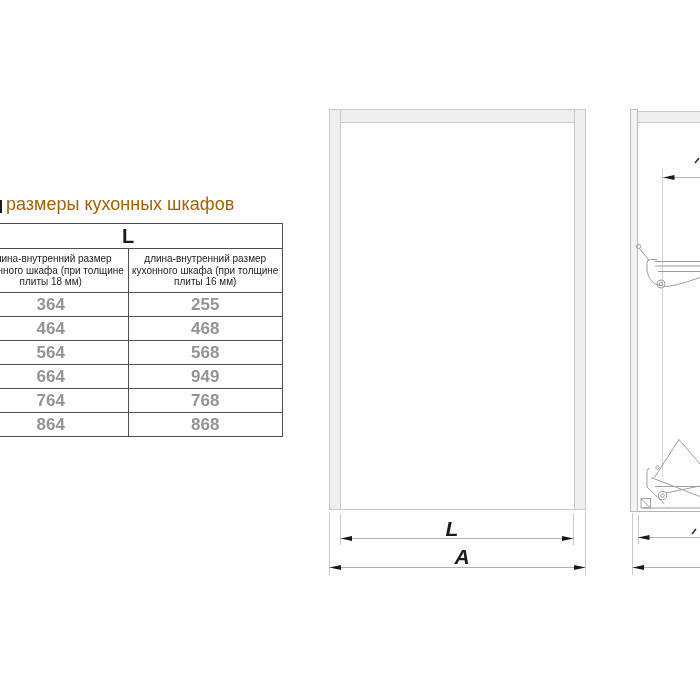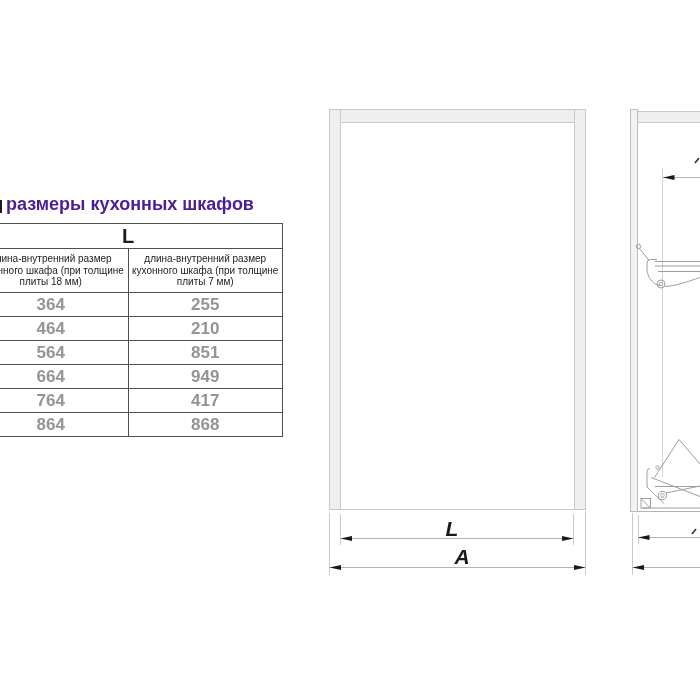"размеры кухонных шкафов" .title { color: #4c1d95 -> #a16207; font-weight: bold -> normal }
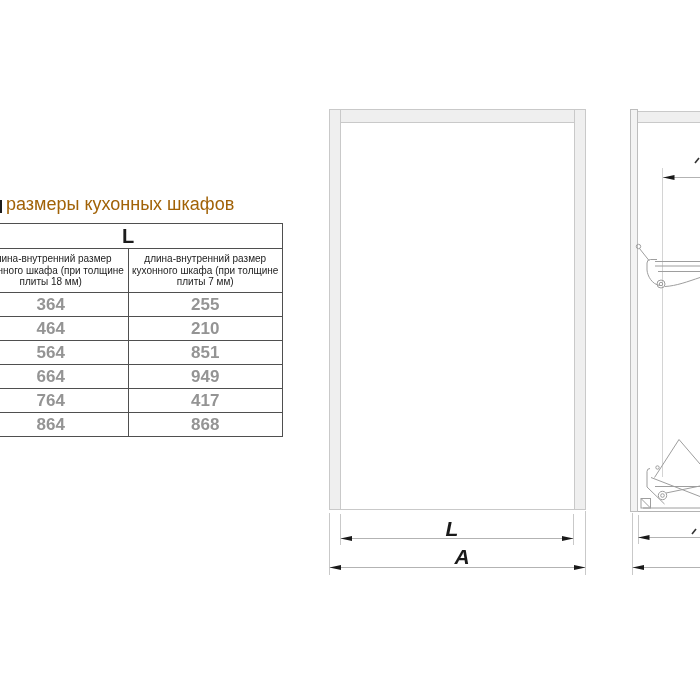"длина-внутренний размер кухонного шкафа (при толщине плиты 7" td.sub-h { text: 7 -> 16 }
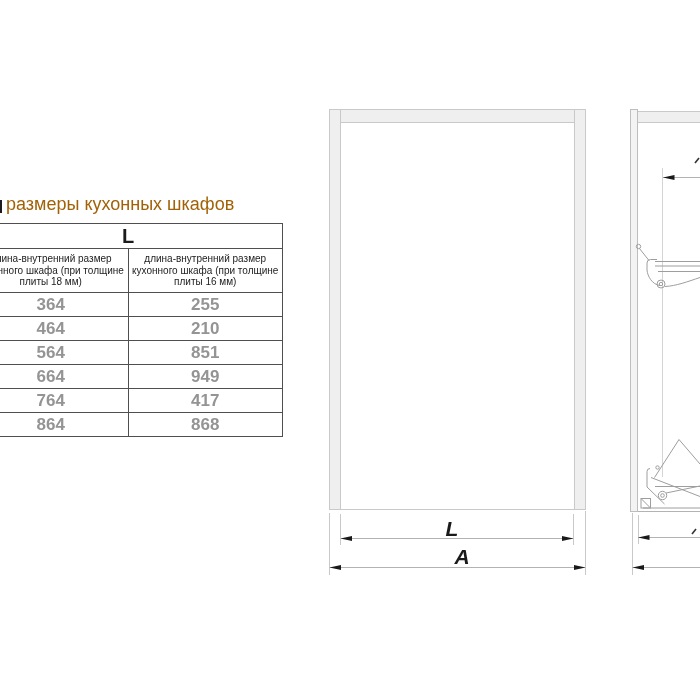"210" td.val { text: 210 -> 468 }
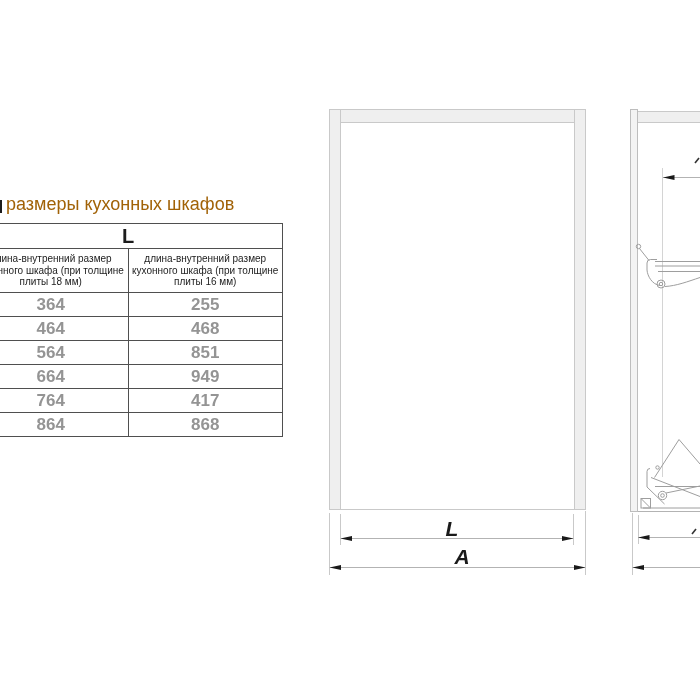"851" td.val { text: 851 -> 568 }
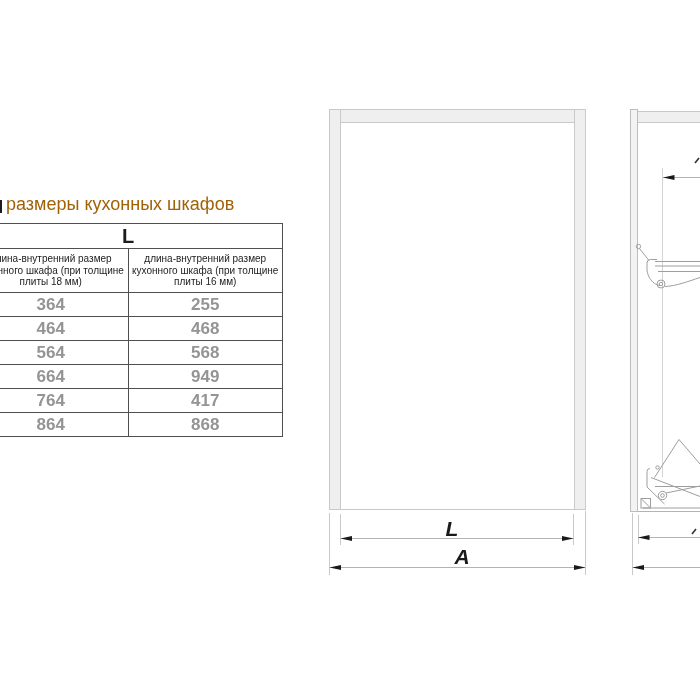"417" td.val { text: 417 -> 768 }
